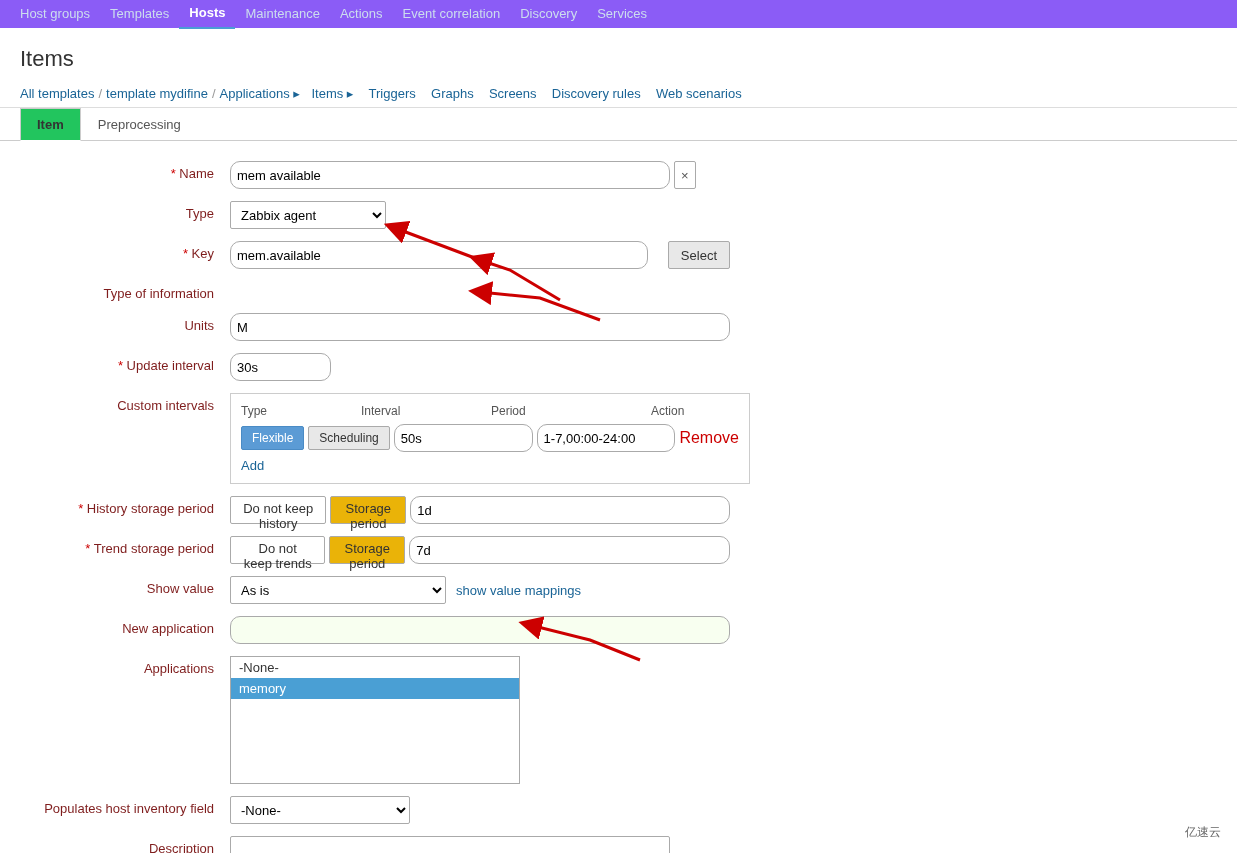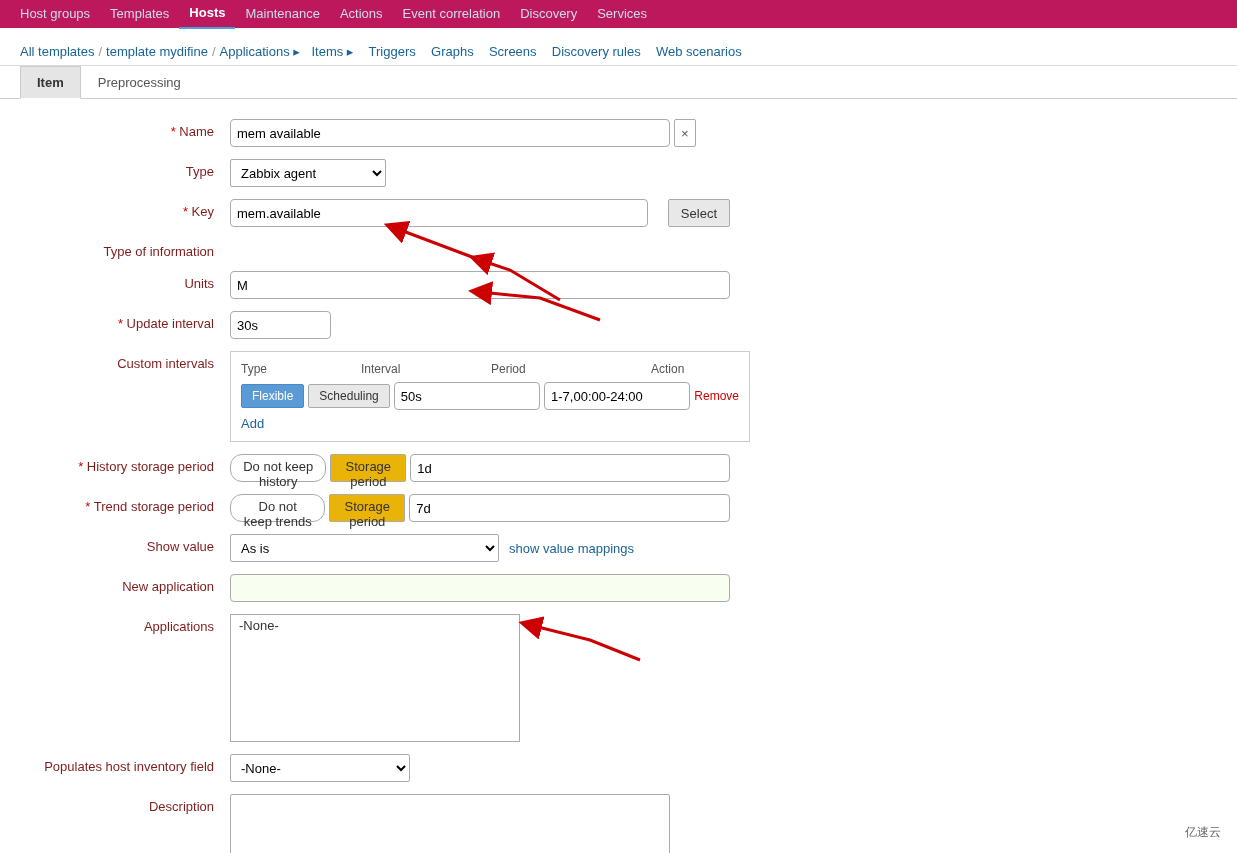"Host groups" .top-nav { background: #be185d -> #8b5cf6 }
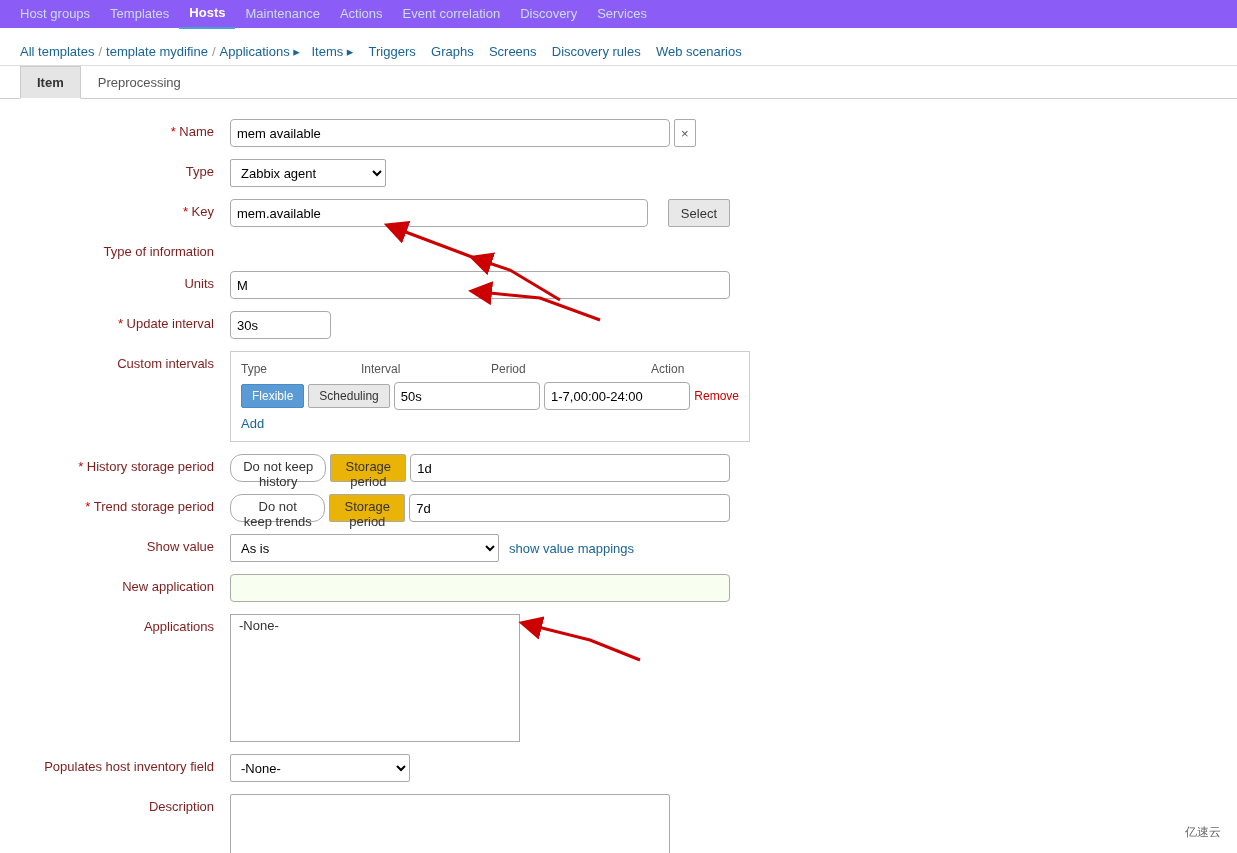"Items" h1.page-title { html: none -> <h1>Items</h1> }
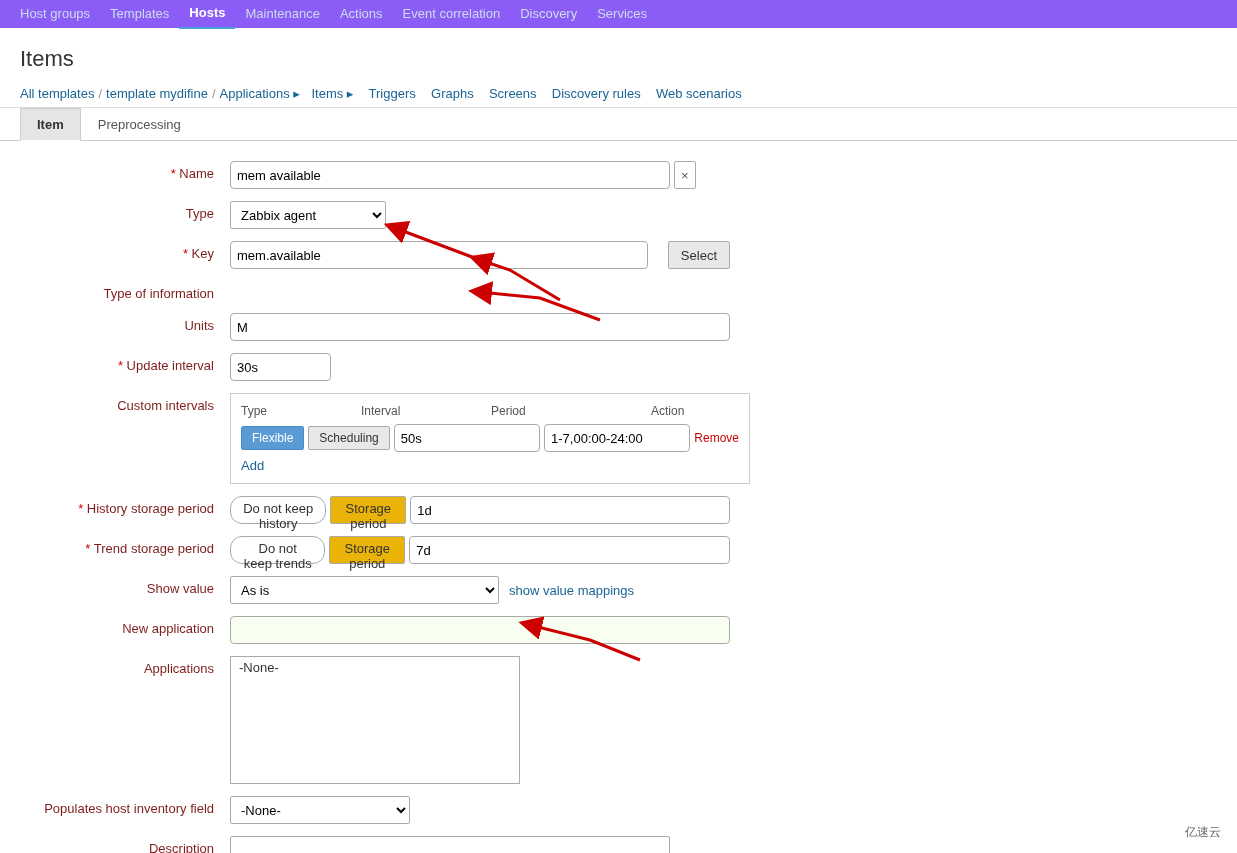"Item" .tab.active { background: #e5e5e5 -> #22c55e }
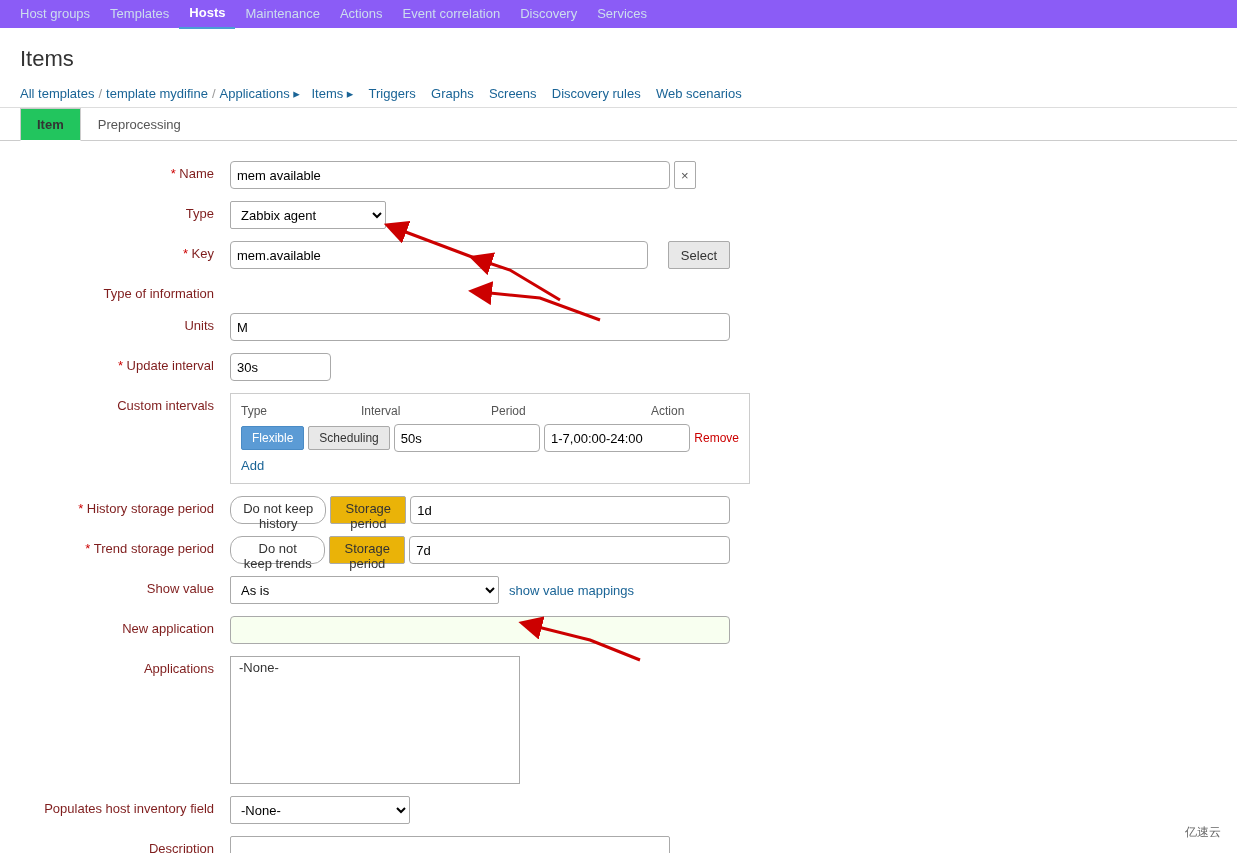"mem available" input[type="text"] { border-radius: 4px -> 10px }
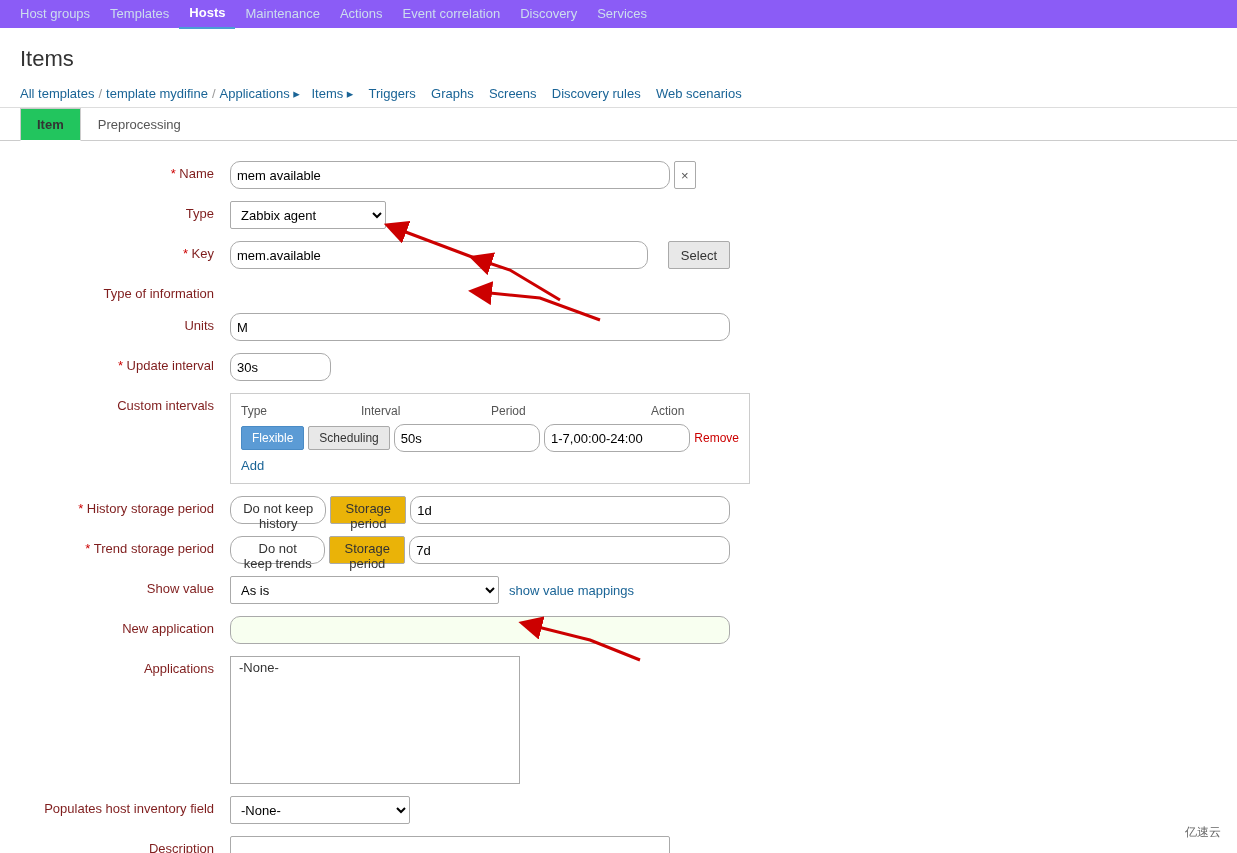"Remove" .remove-link { font-size: 12px -> 16px }
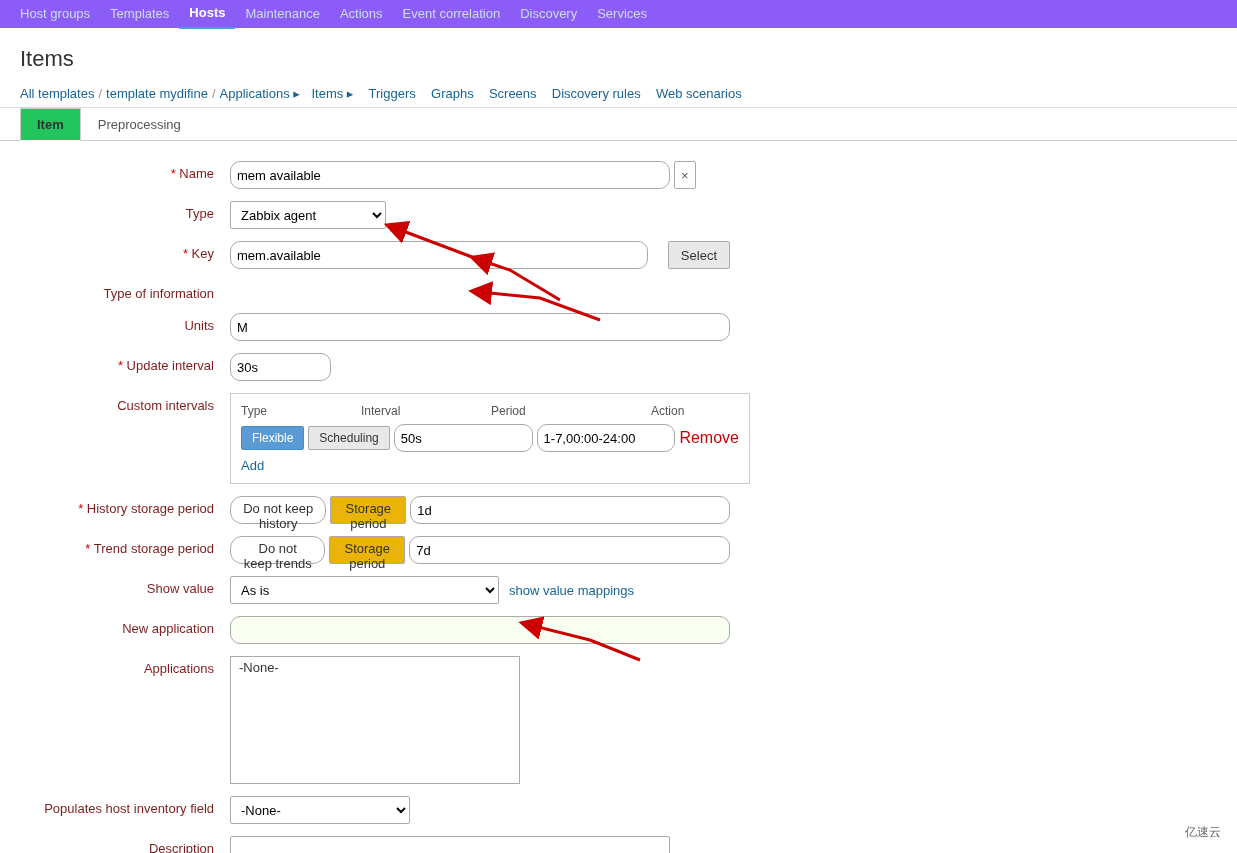"Do not keep history" .keep-btn { border-radius: 12px -> 2px }
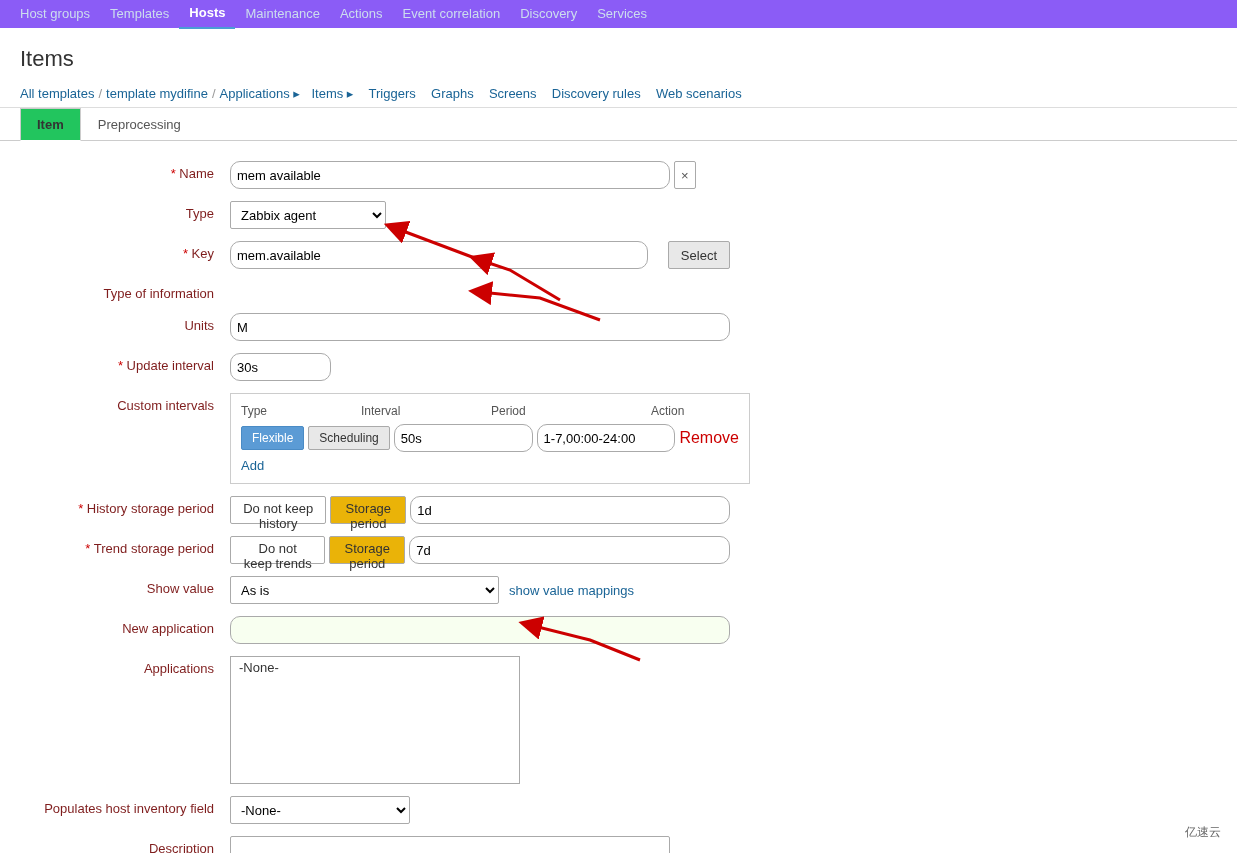"As is" .show-value-wrap select { width: 269px -> 216px }
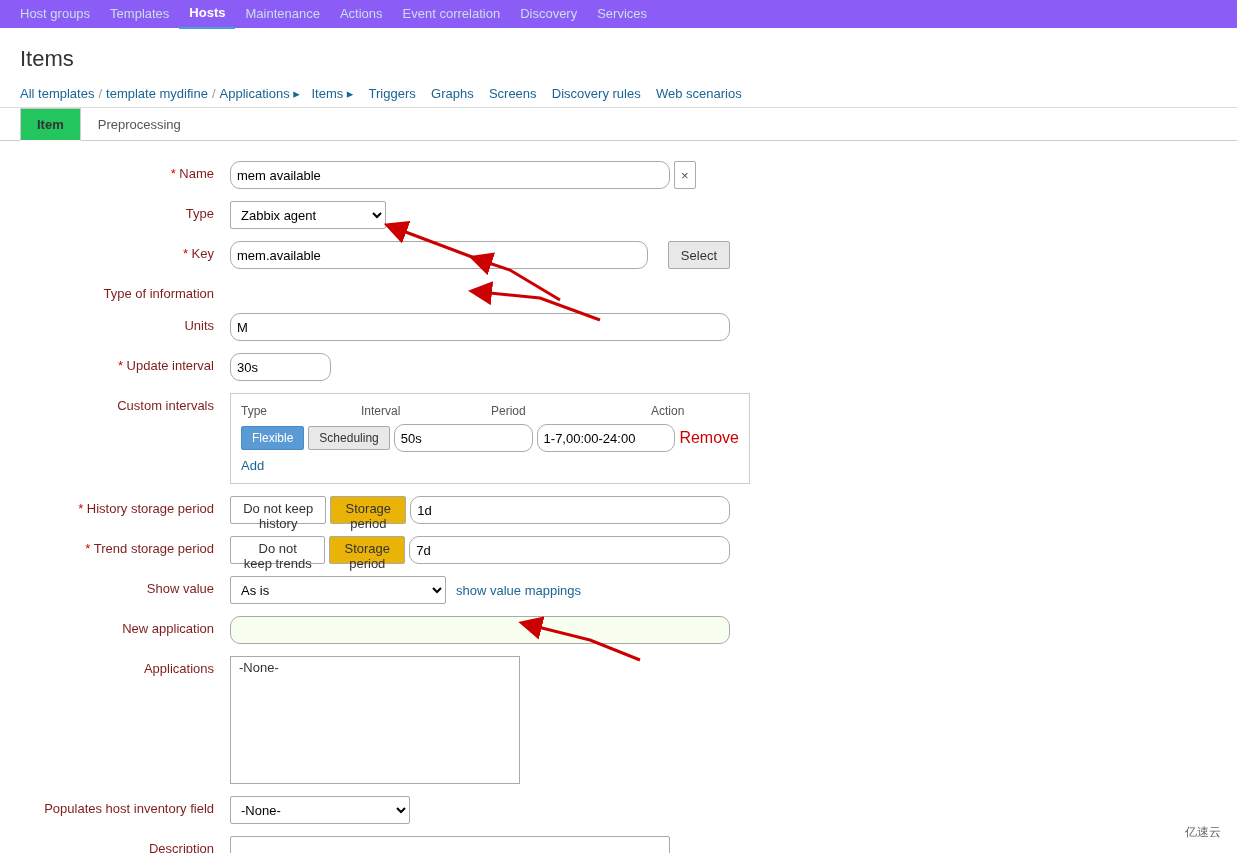"memory" div.app-list-item { html: none -> <div>memory</div> }
